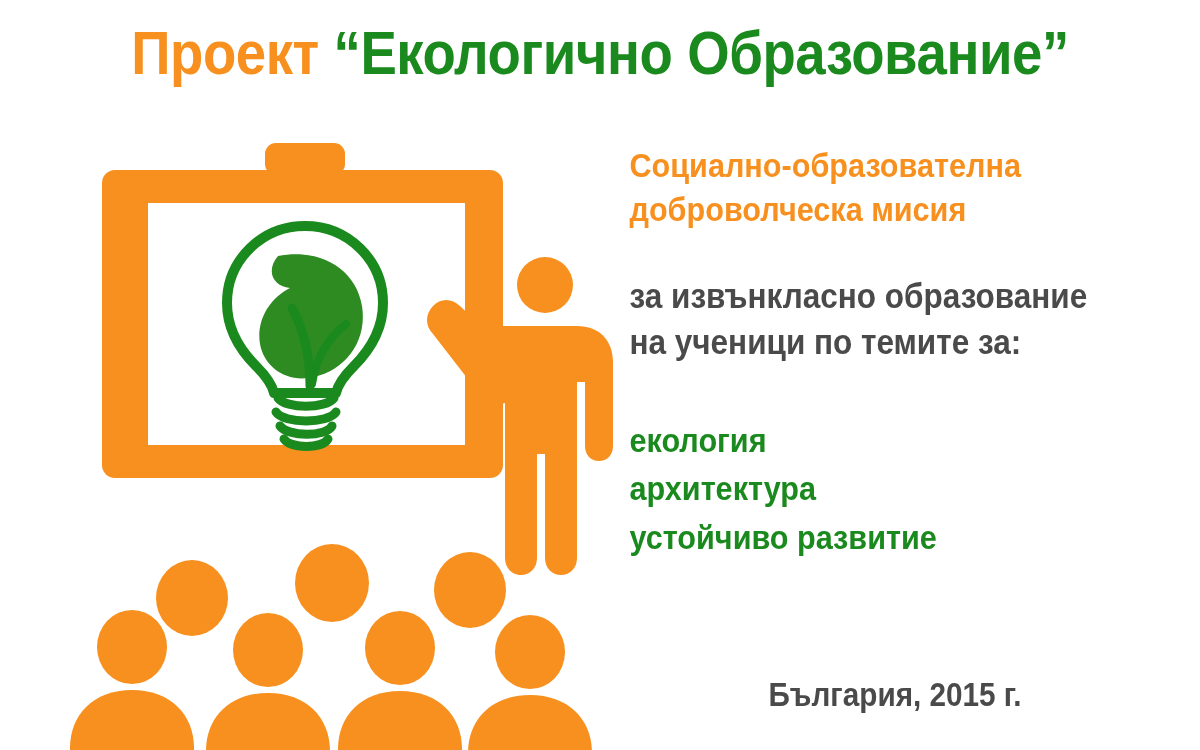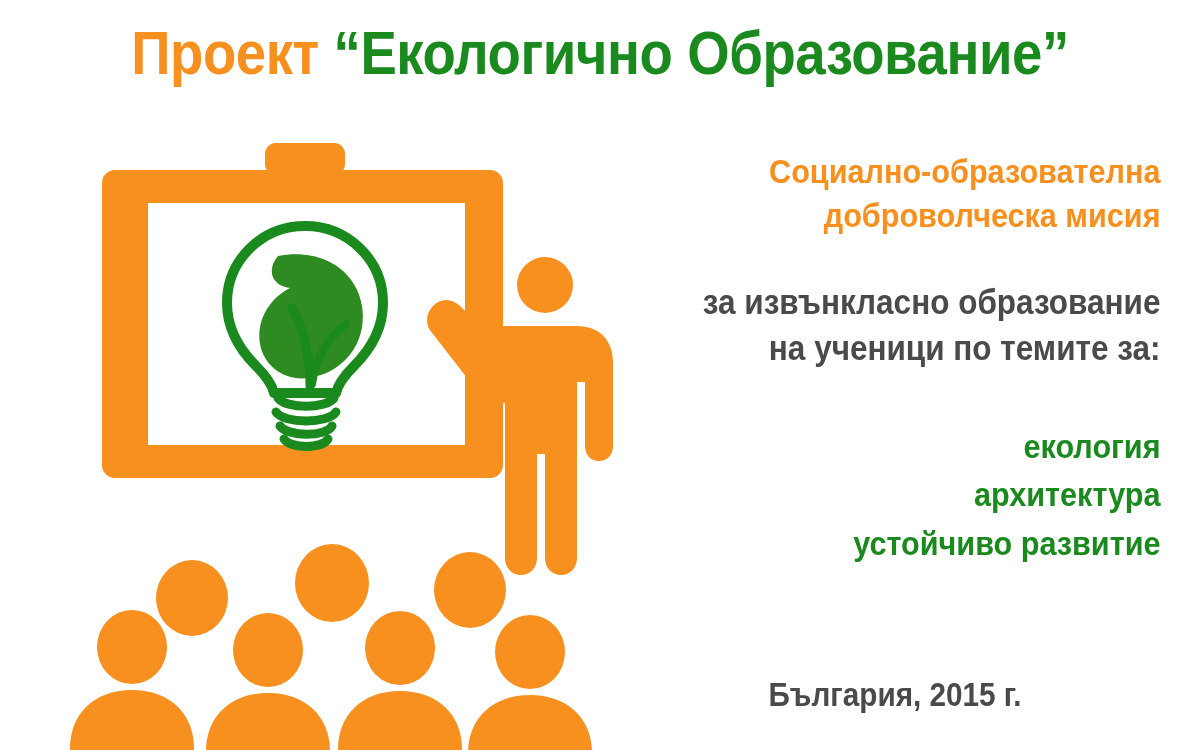"Социално-образователна" .text-col { text-align: right -> left; top: 150px -> 144px }
